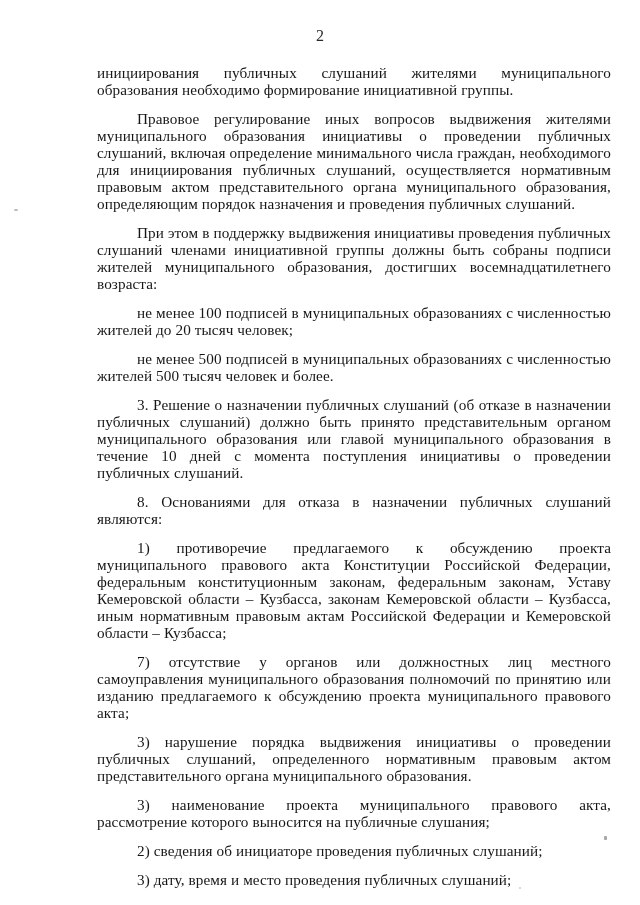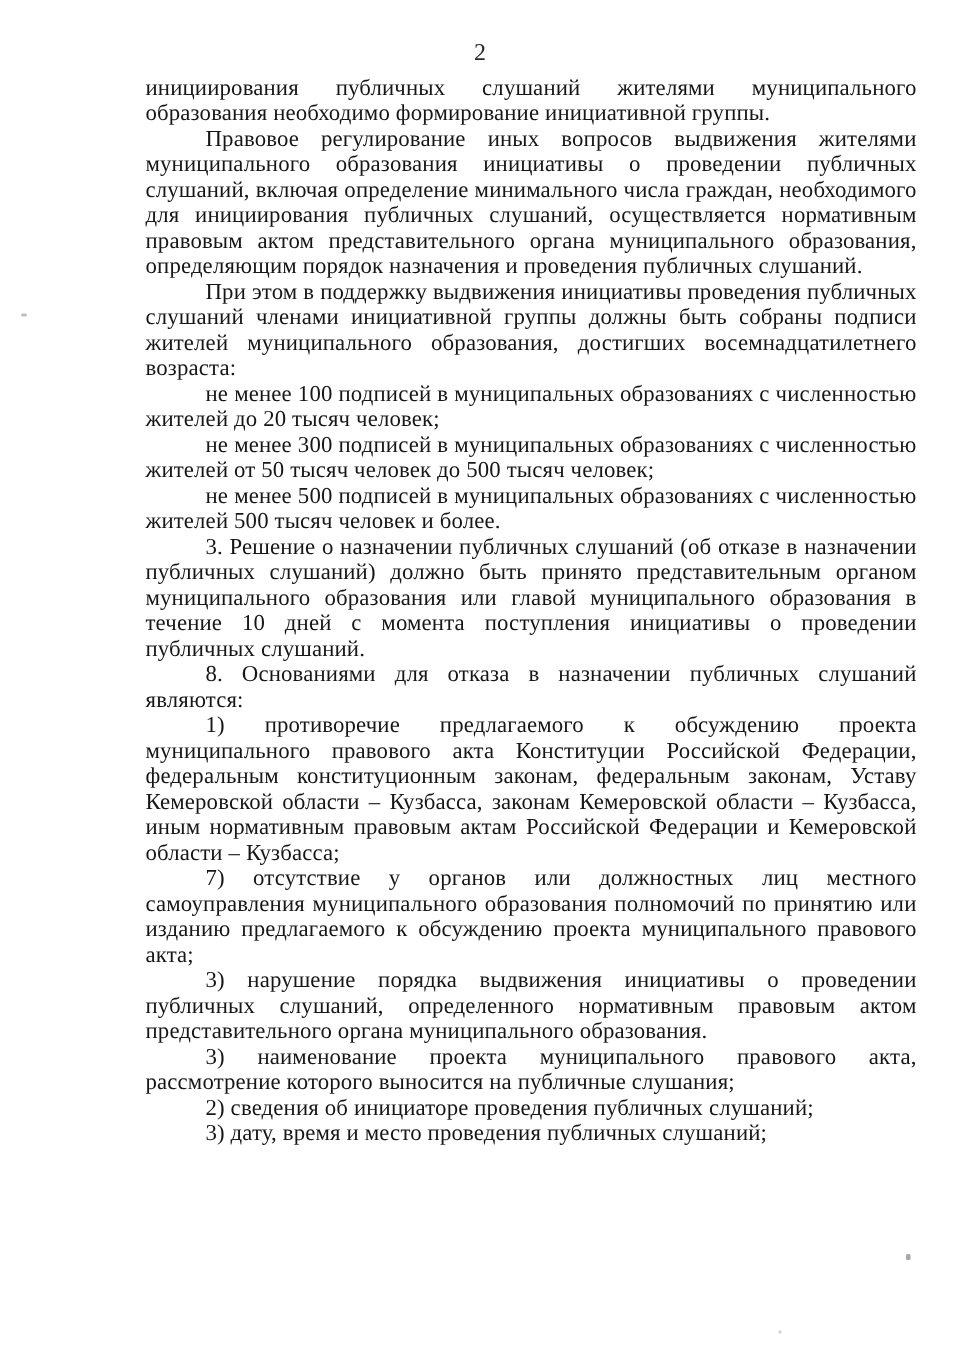"инициирования публичных слушаний" .doc-body { top: 50px -> 64px }
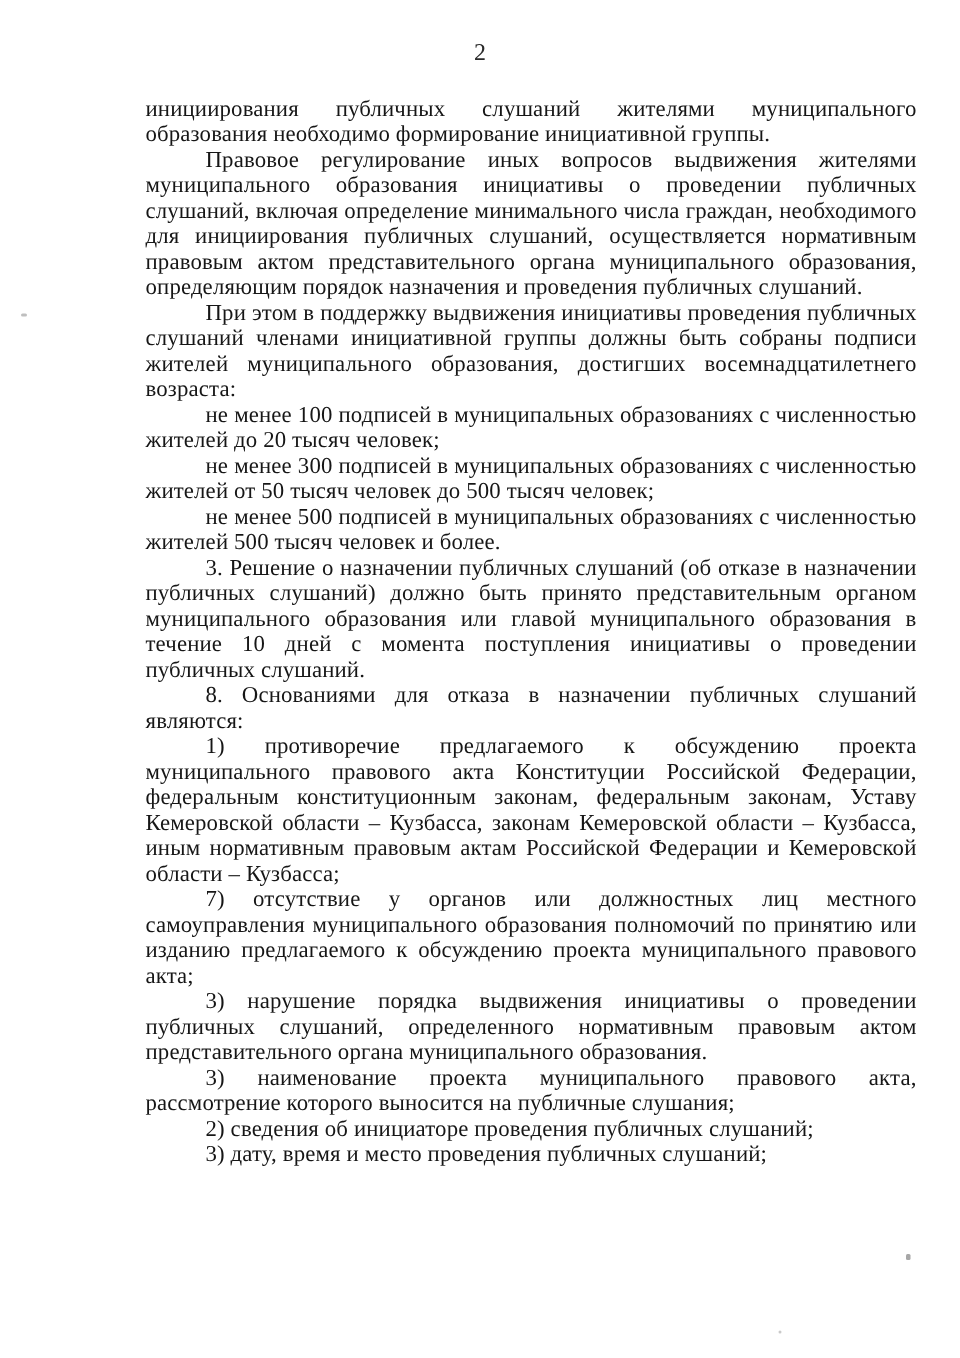"Правовое регулирование иных вопросов" .doc-body p.indent { margin-top: none -> 12px }
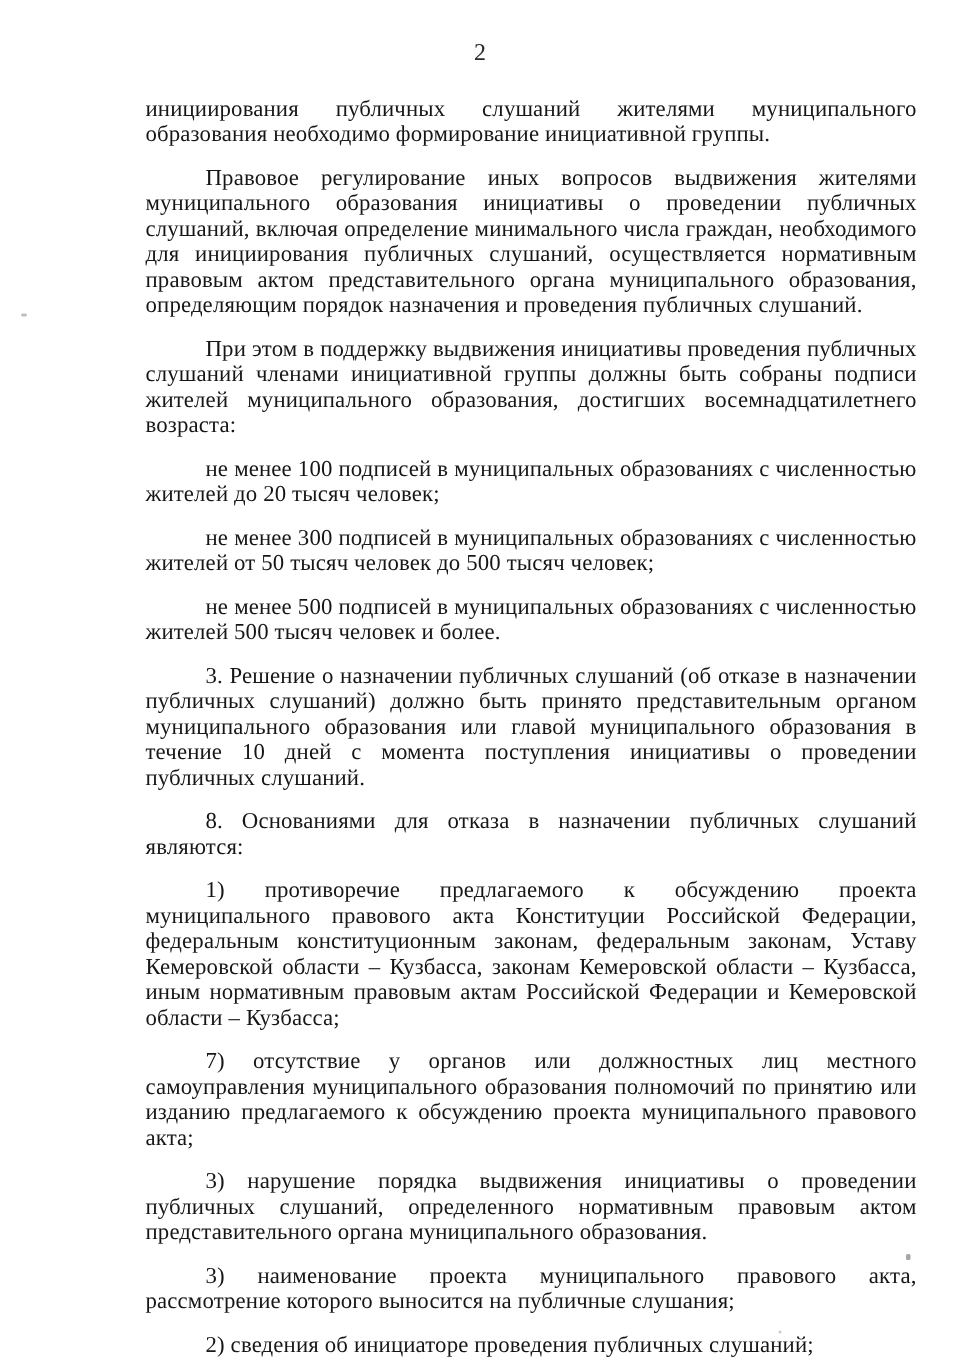"не менее 300 подписей в" p.indent { html: <p>не менее 300 подписей в муниципальных образованиях с численностью жителей от 50 тысяч человек до 500 тысяч человек;</p> -> none }
